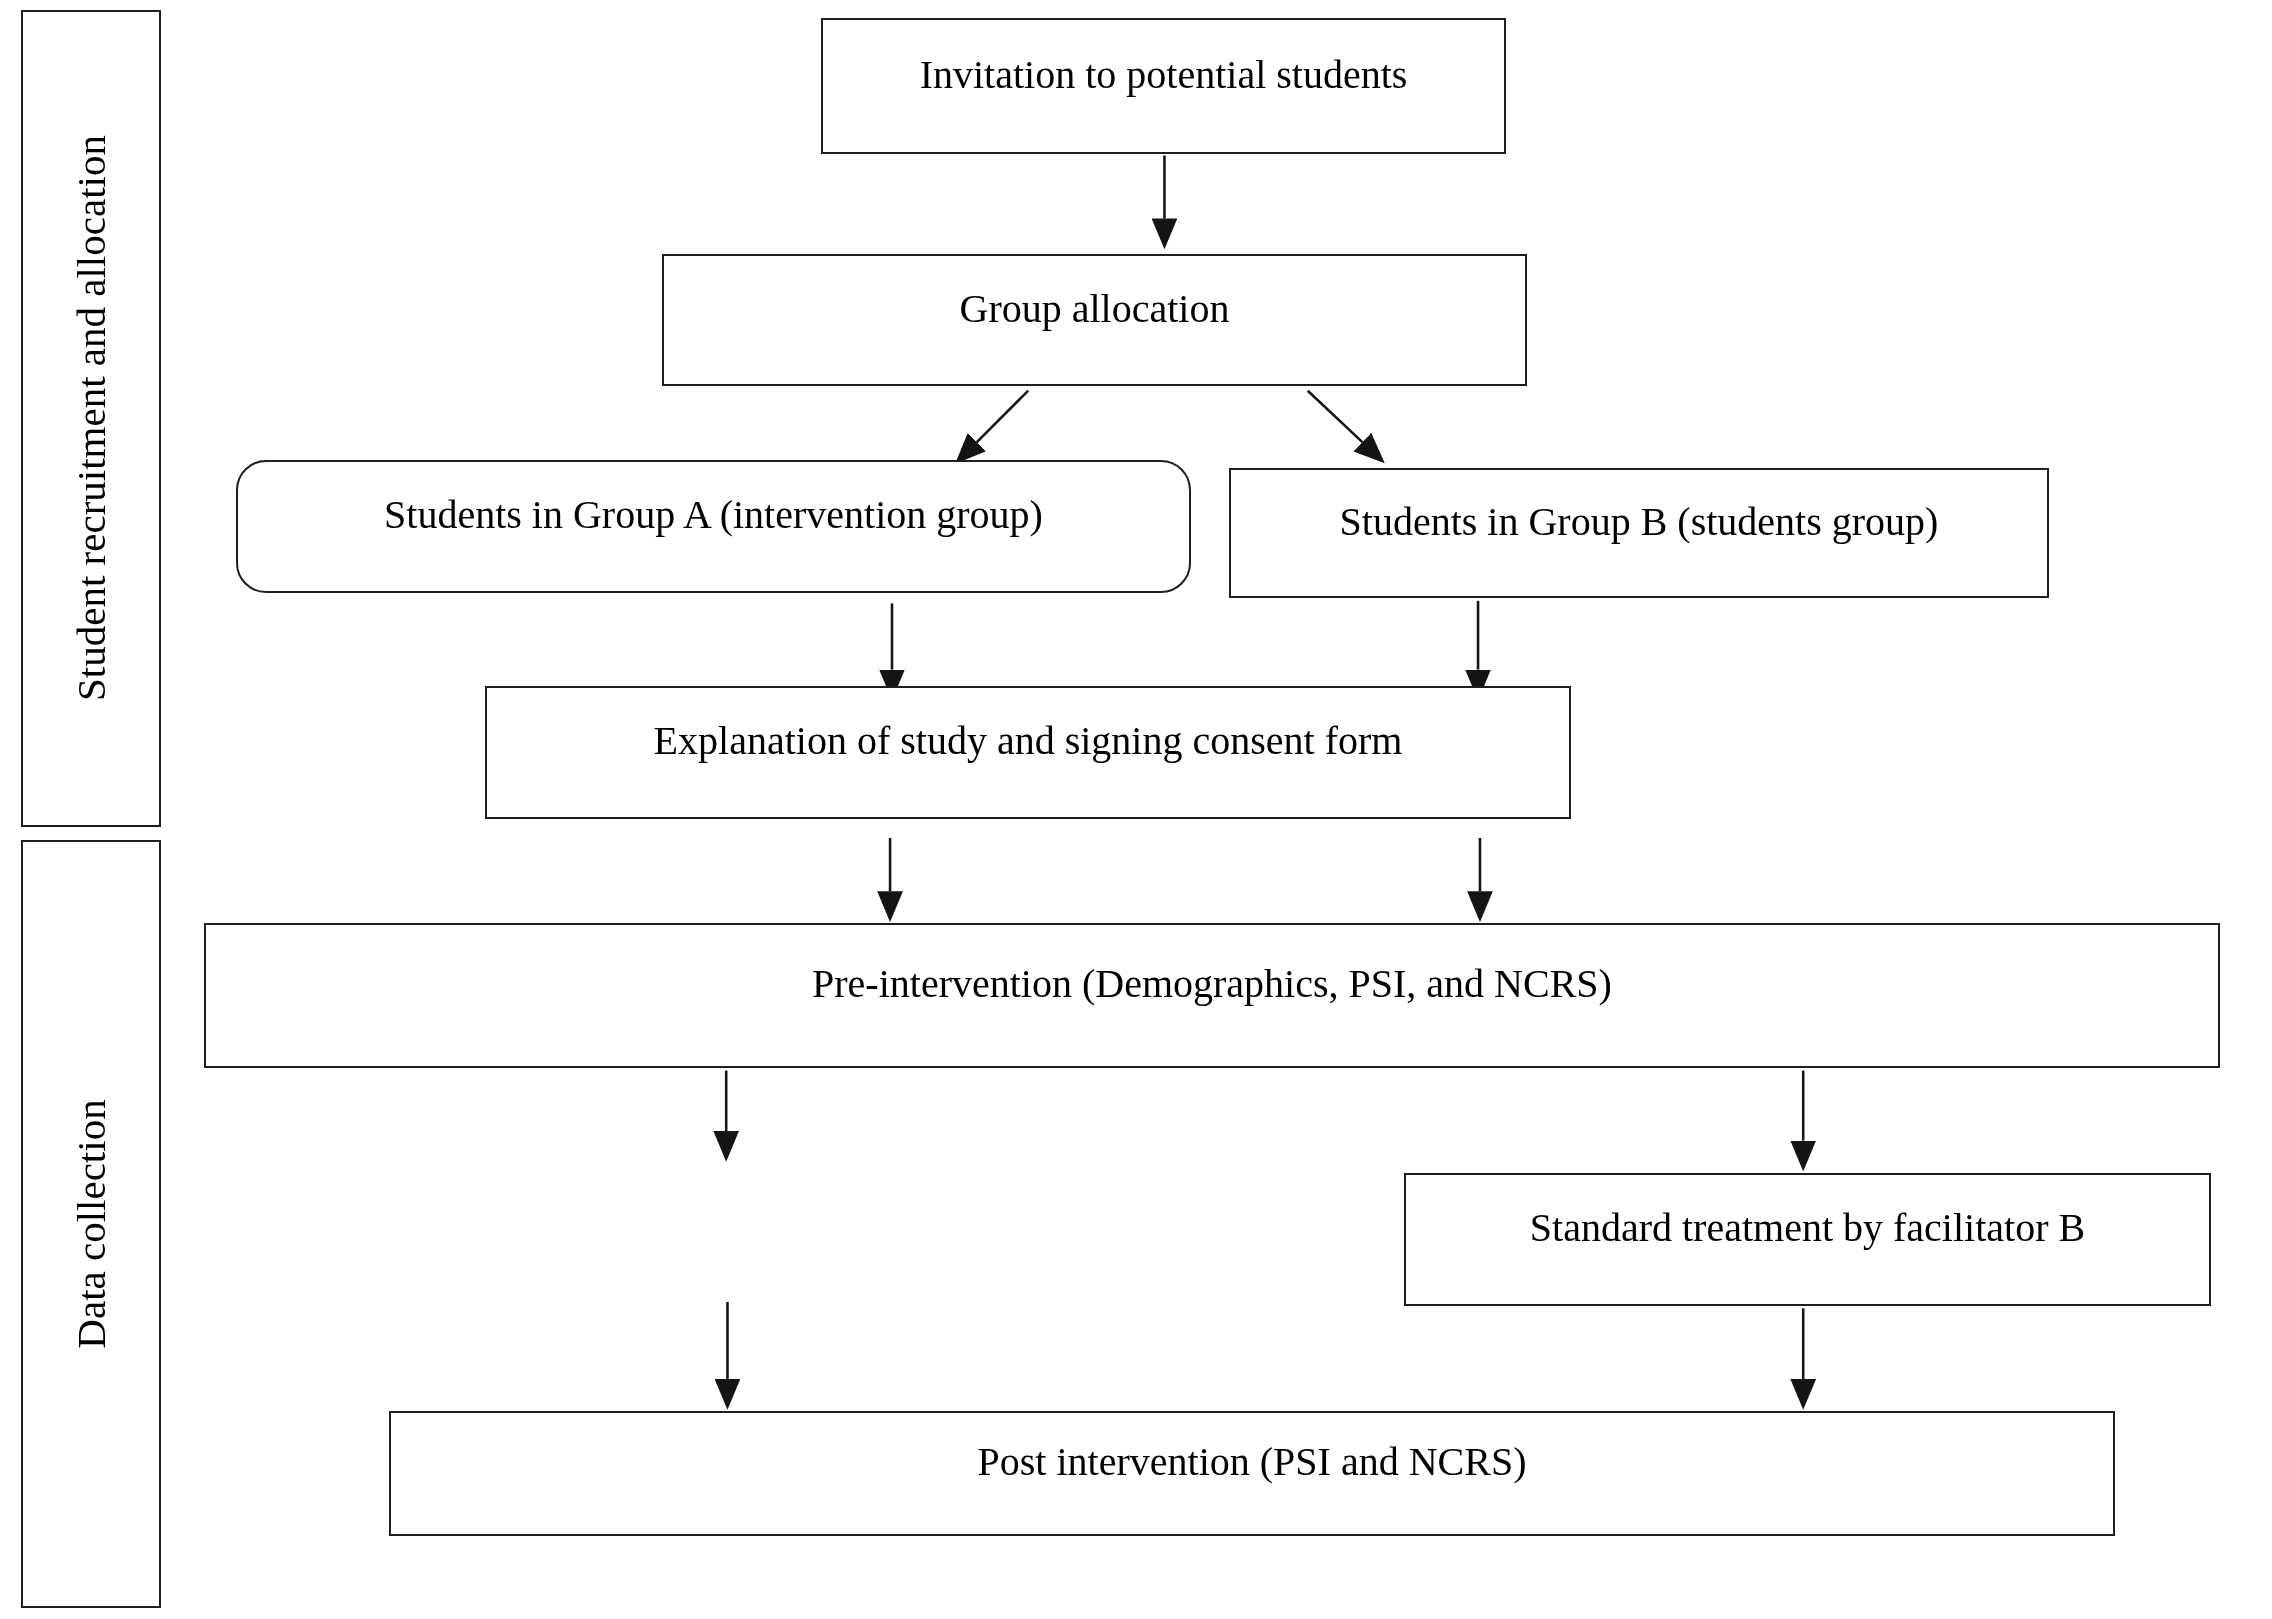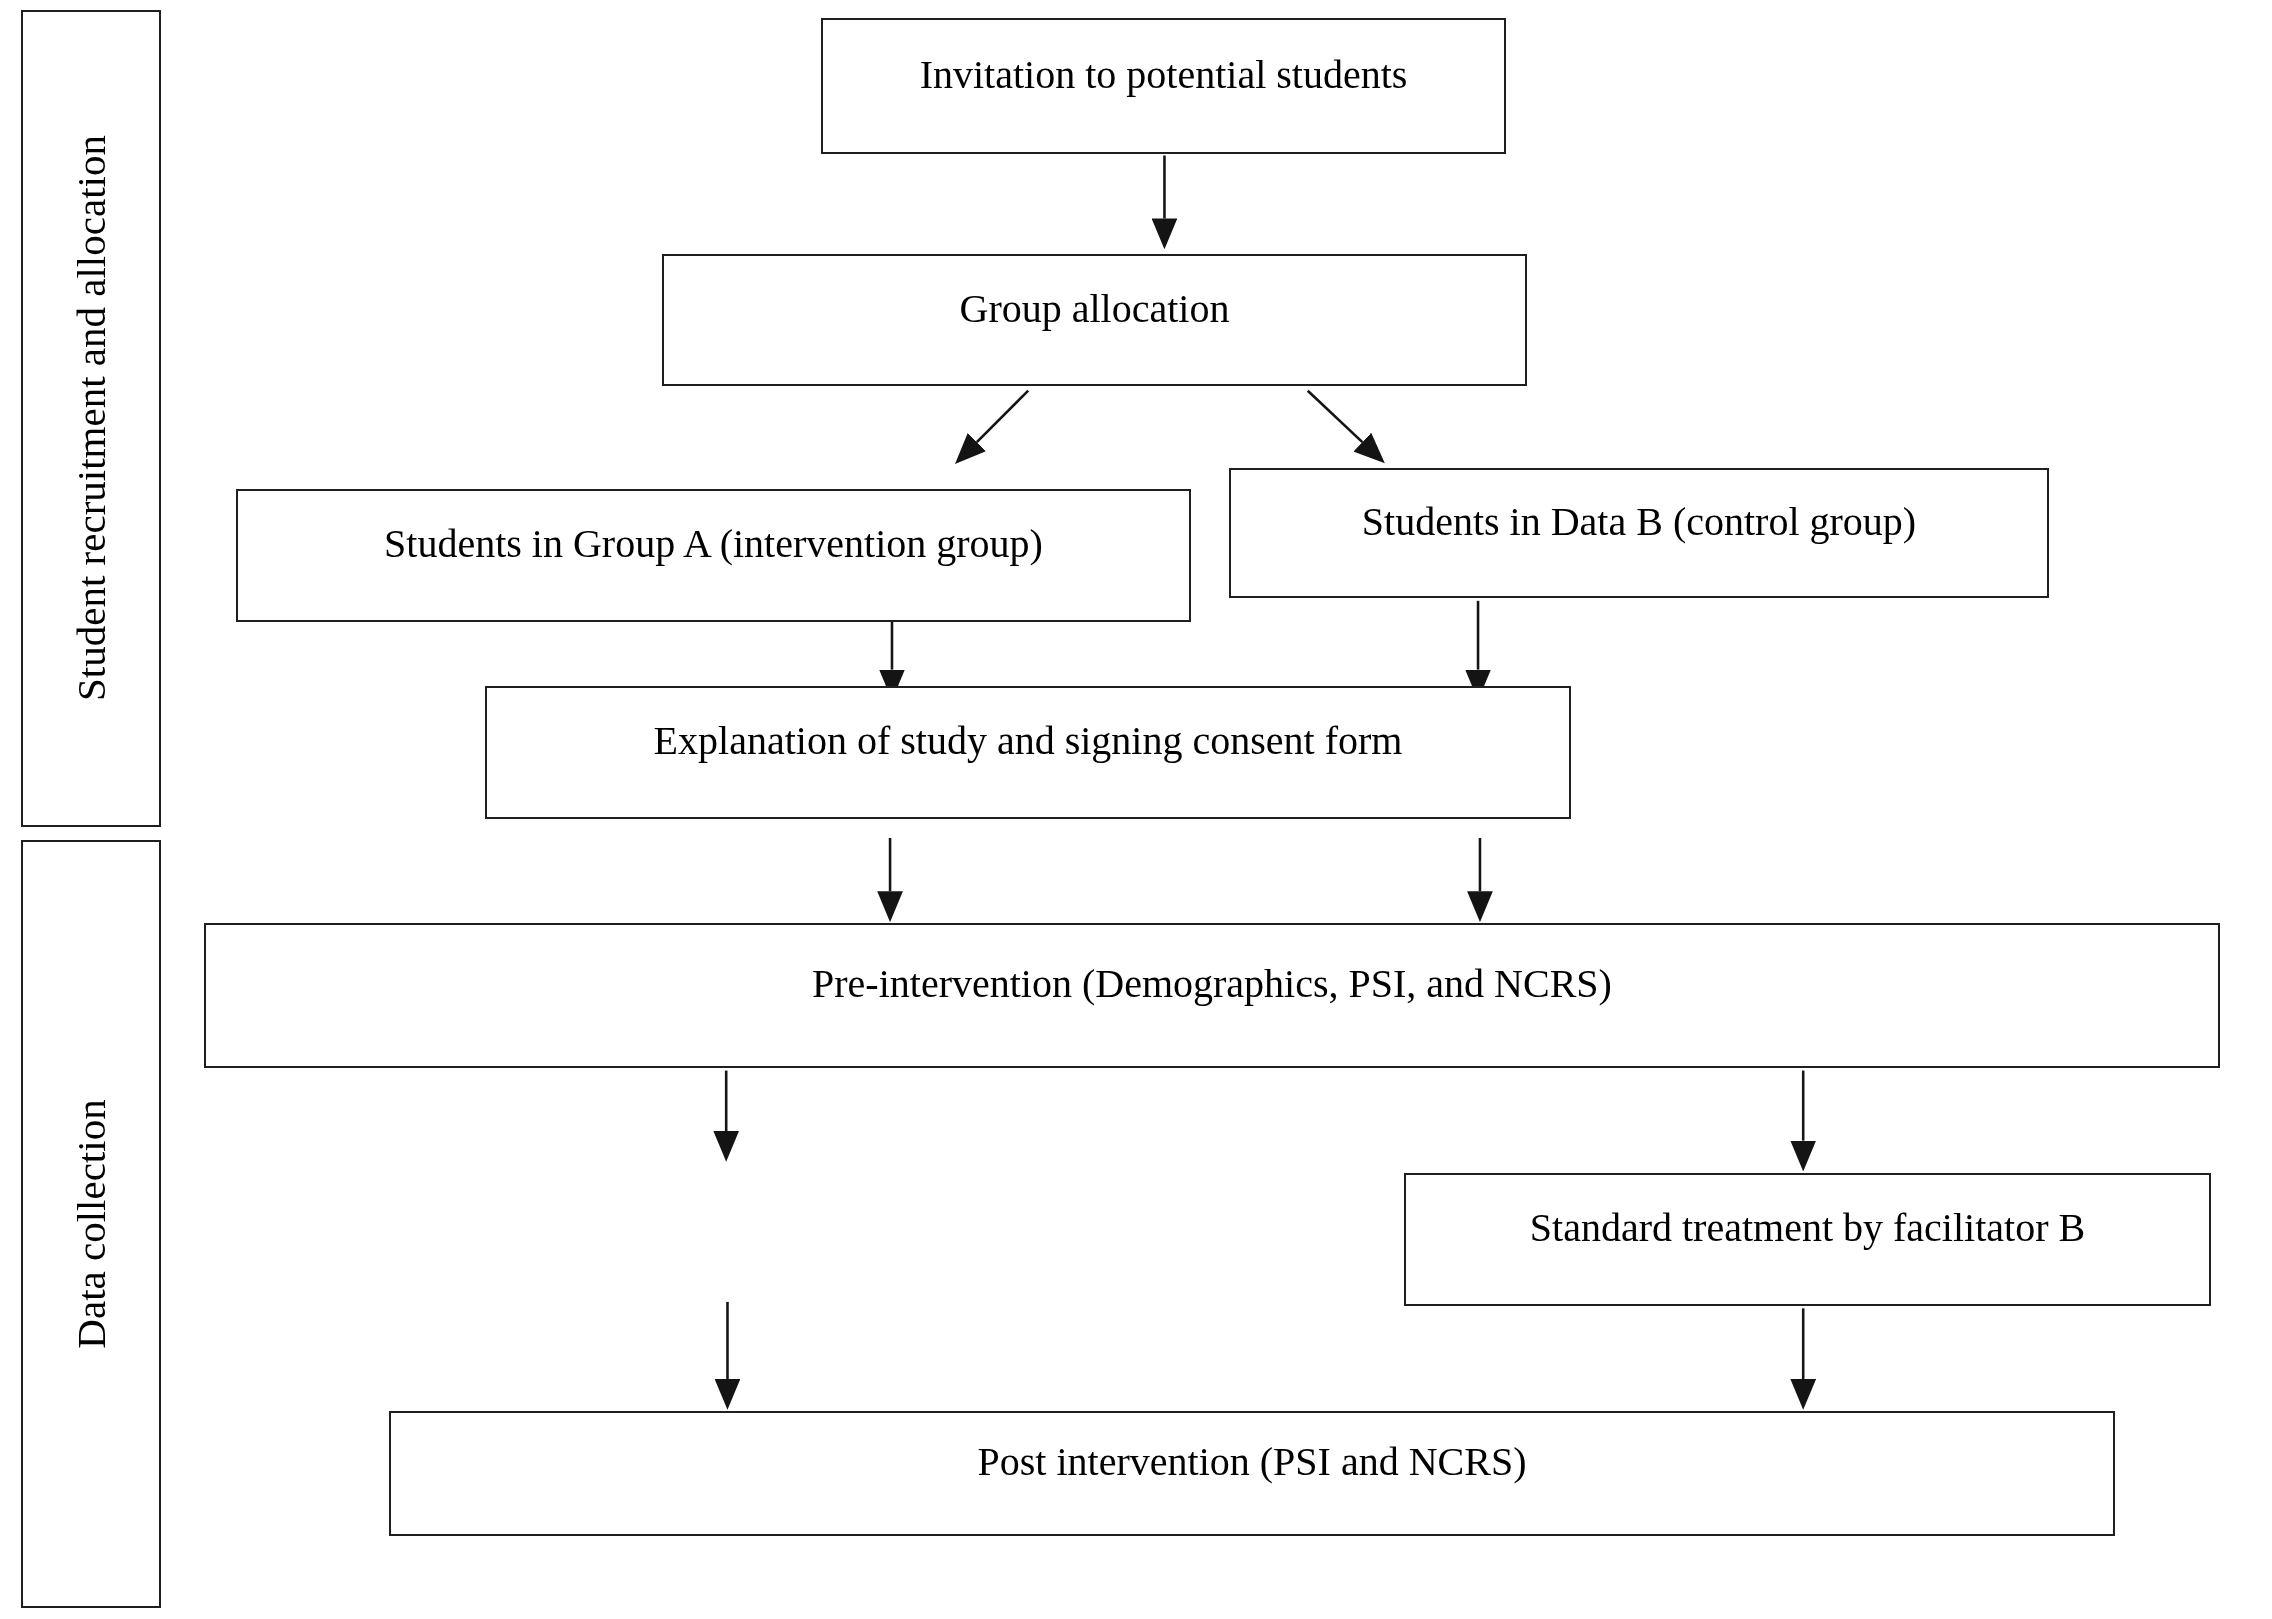"Students in Group A (intervention" #n-group-a { border-radius: none -> 30px; top: 489px -> 460px }
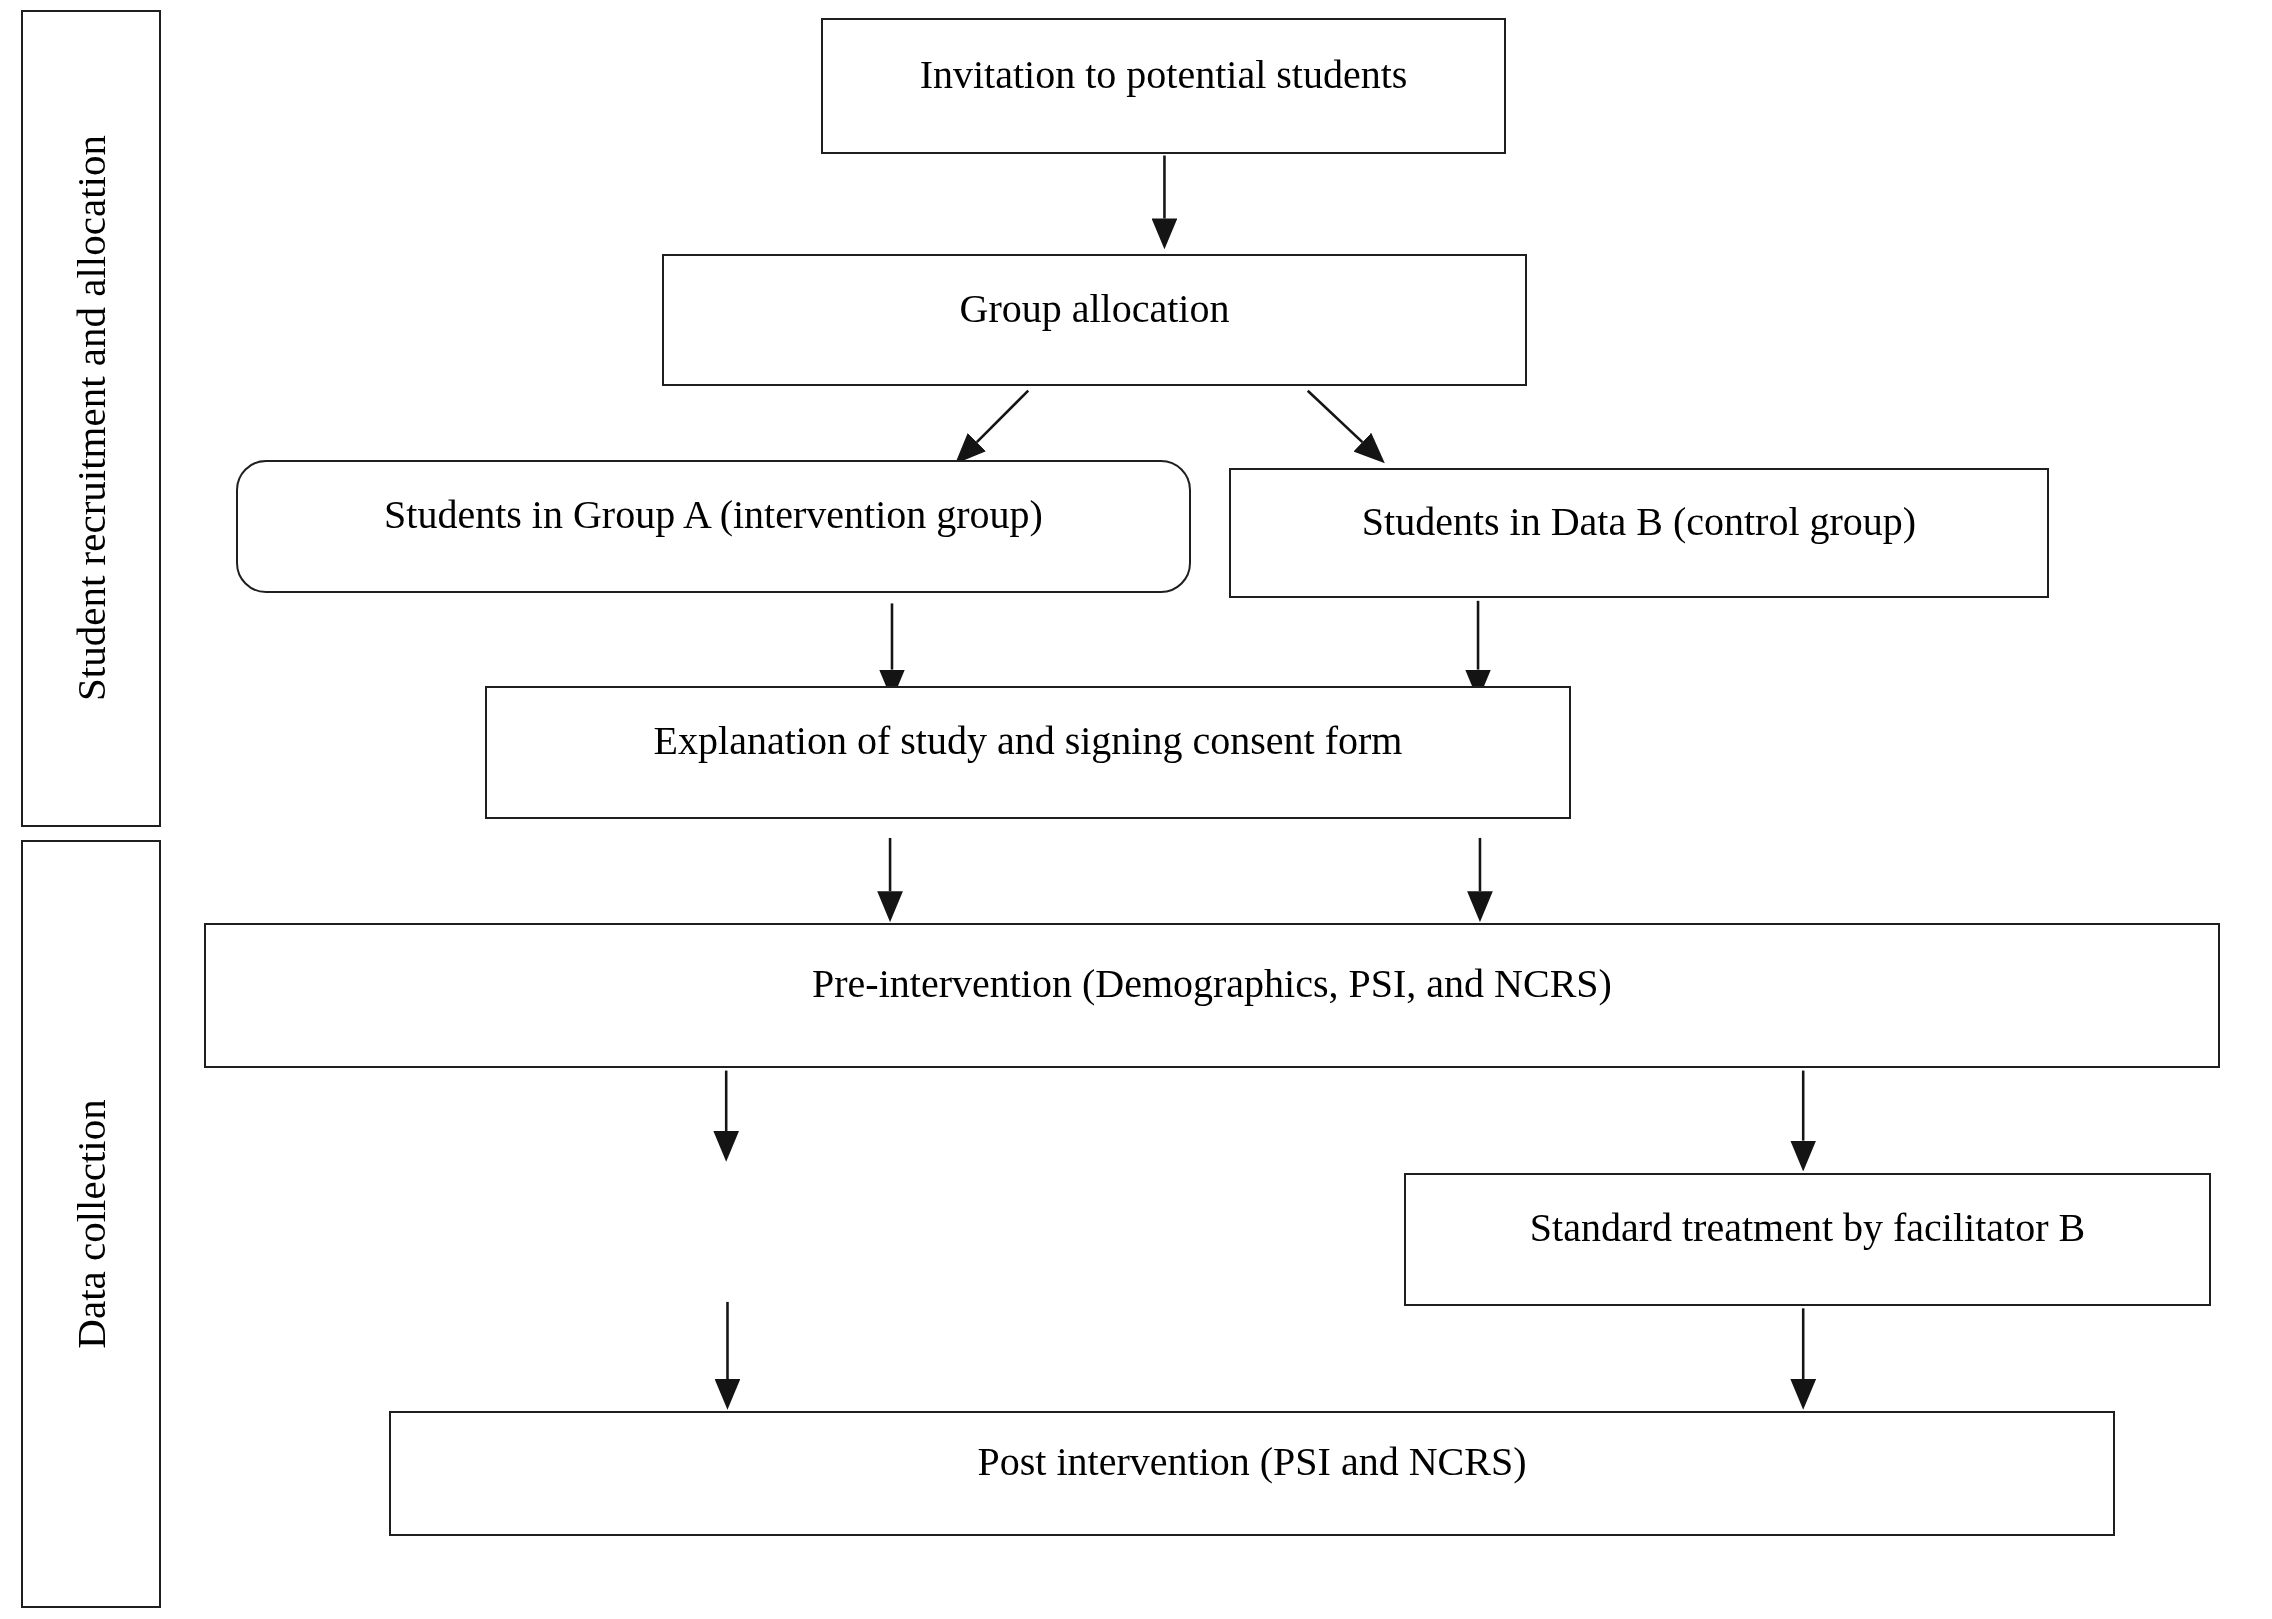"Students in Data B (control" span { text: Data B (control -> Group B (students }
